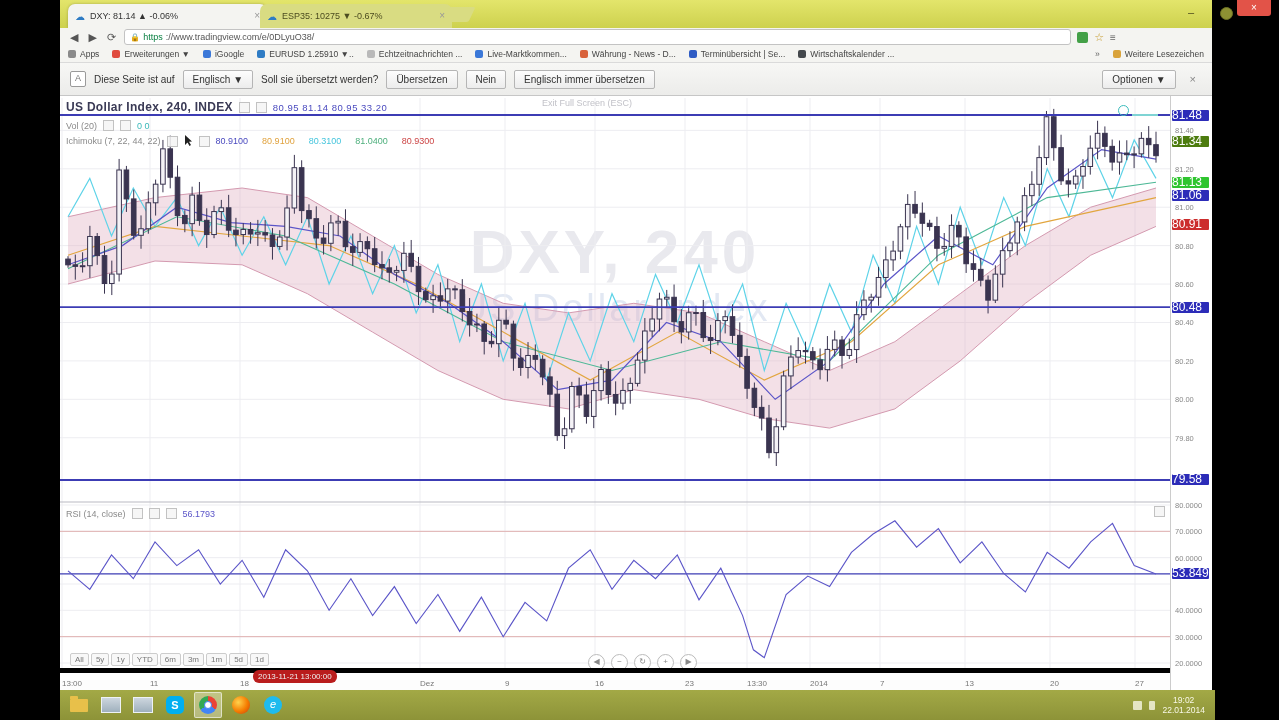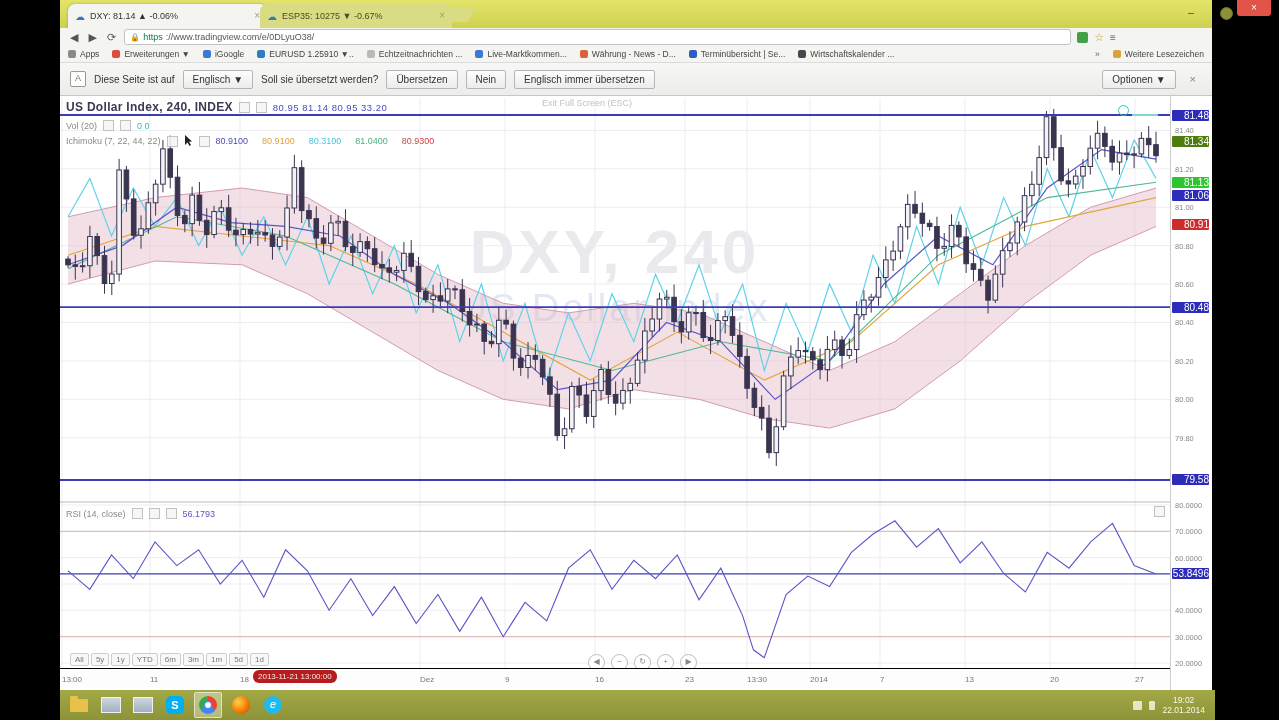"81.48" .badge { font-size: 10px -> 12px; text-align: right -> left }
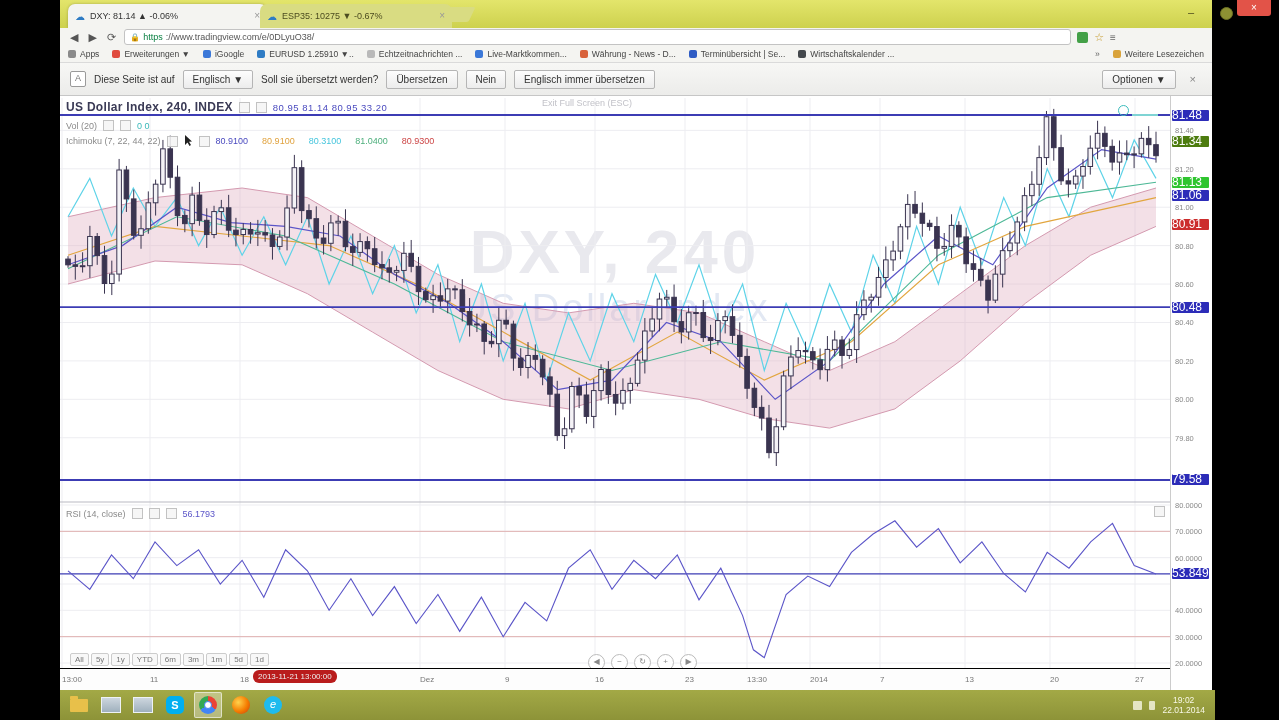"13:00" div.abs { border-top: 1px solid #000000 -> 5px solid #000000 }
